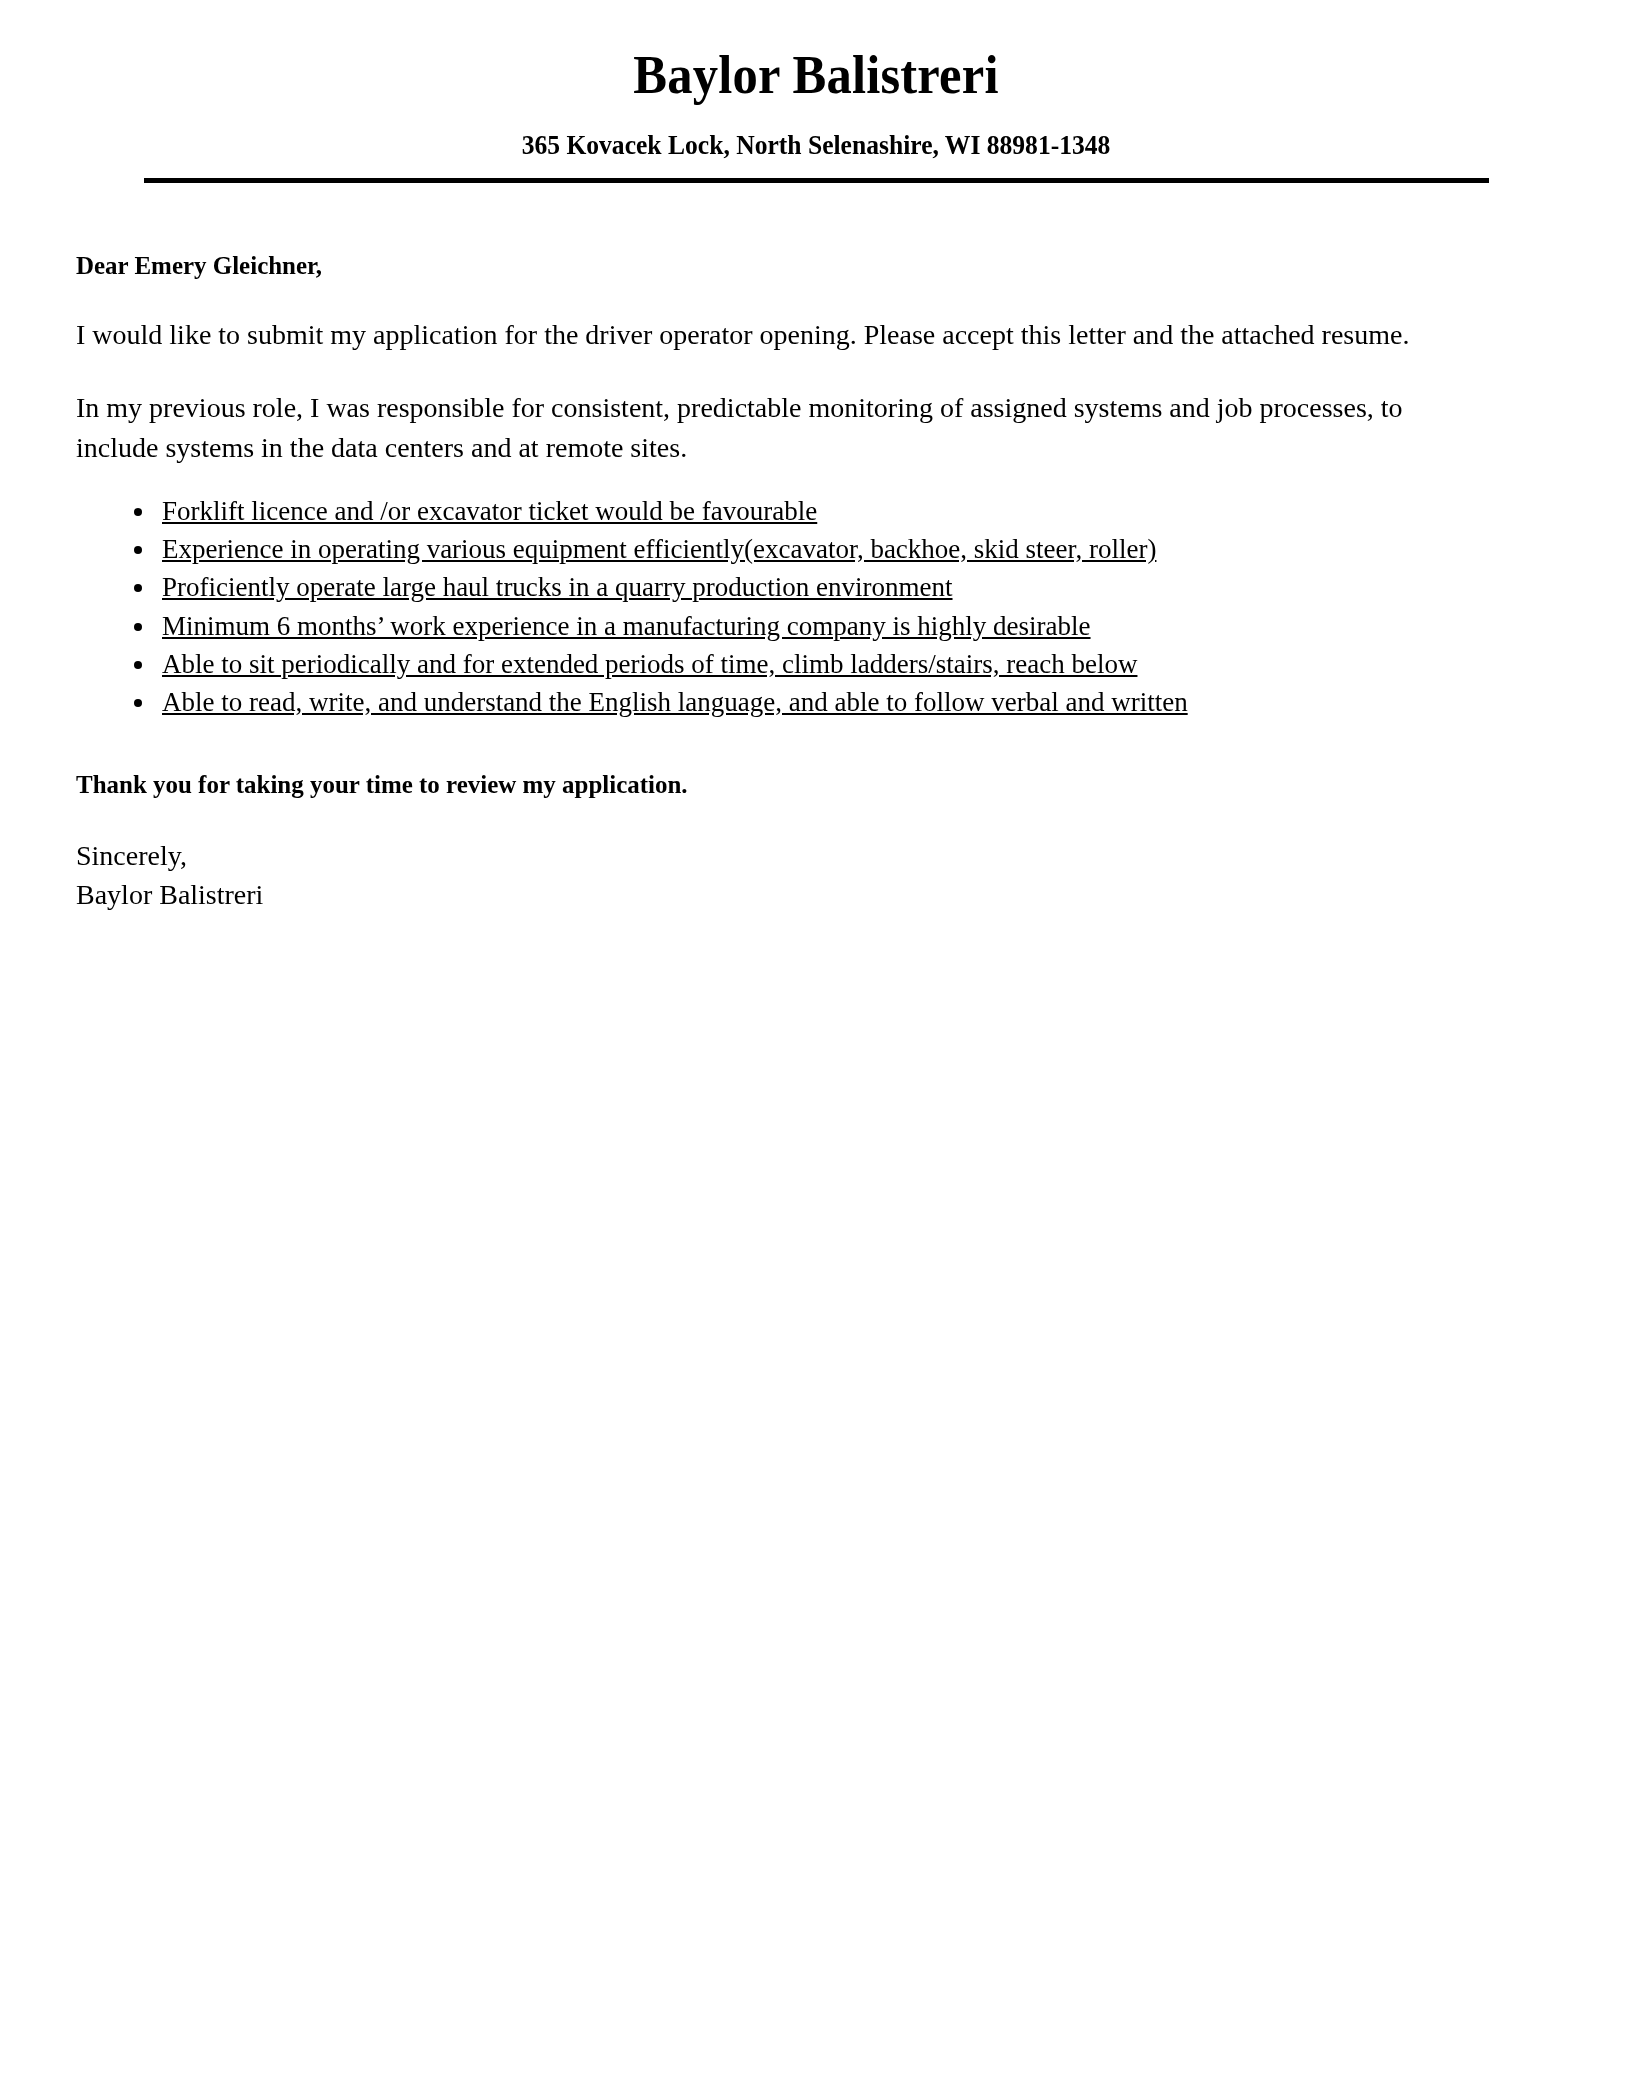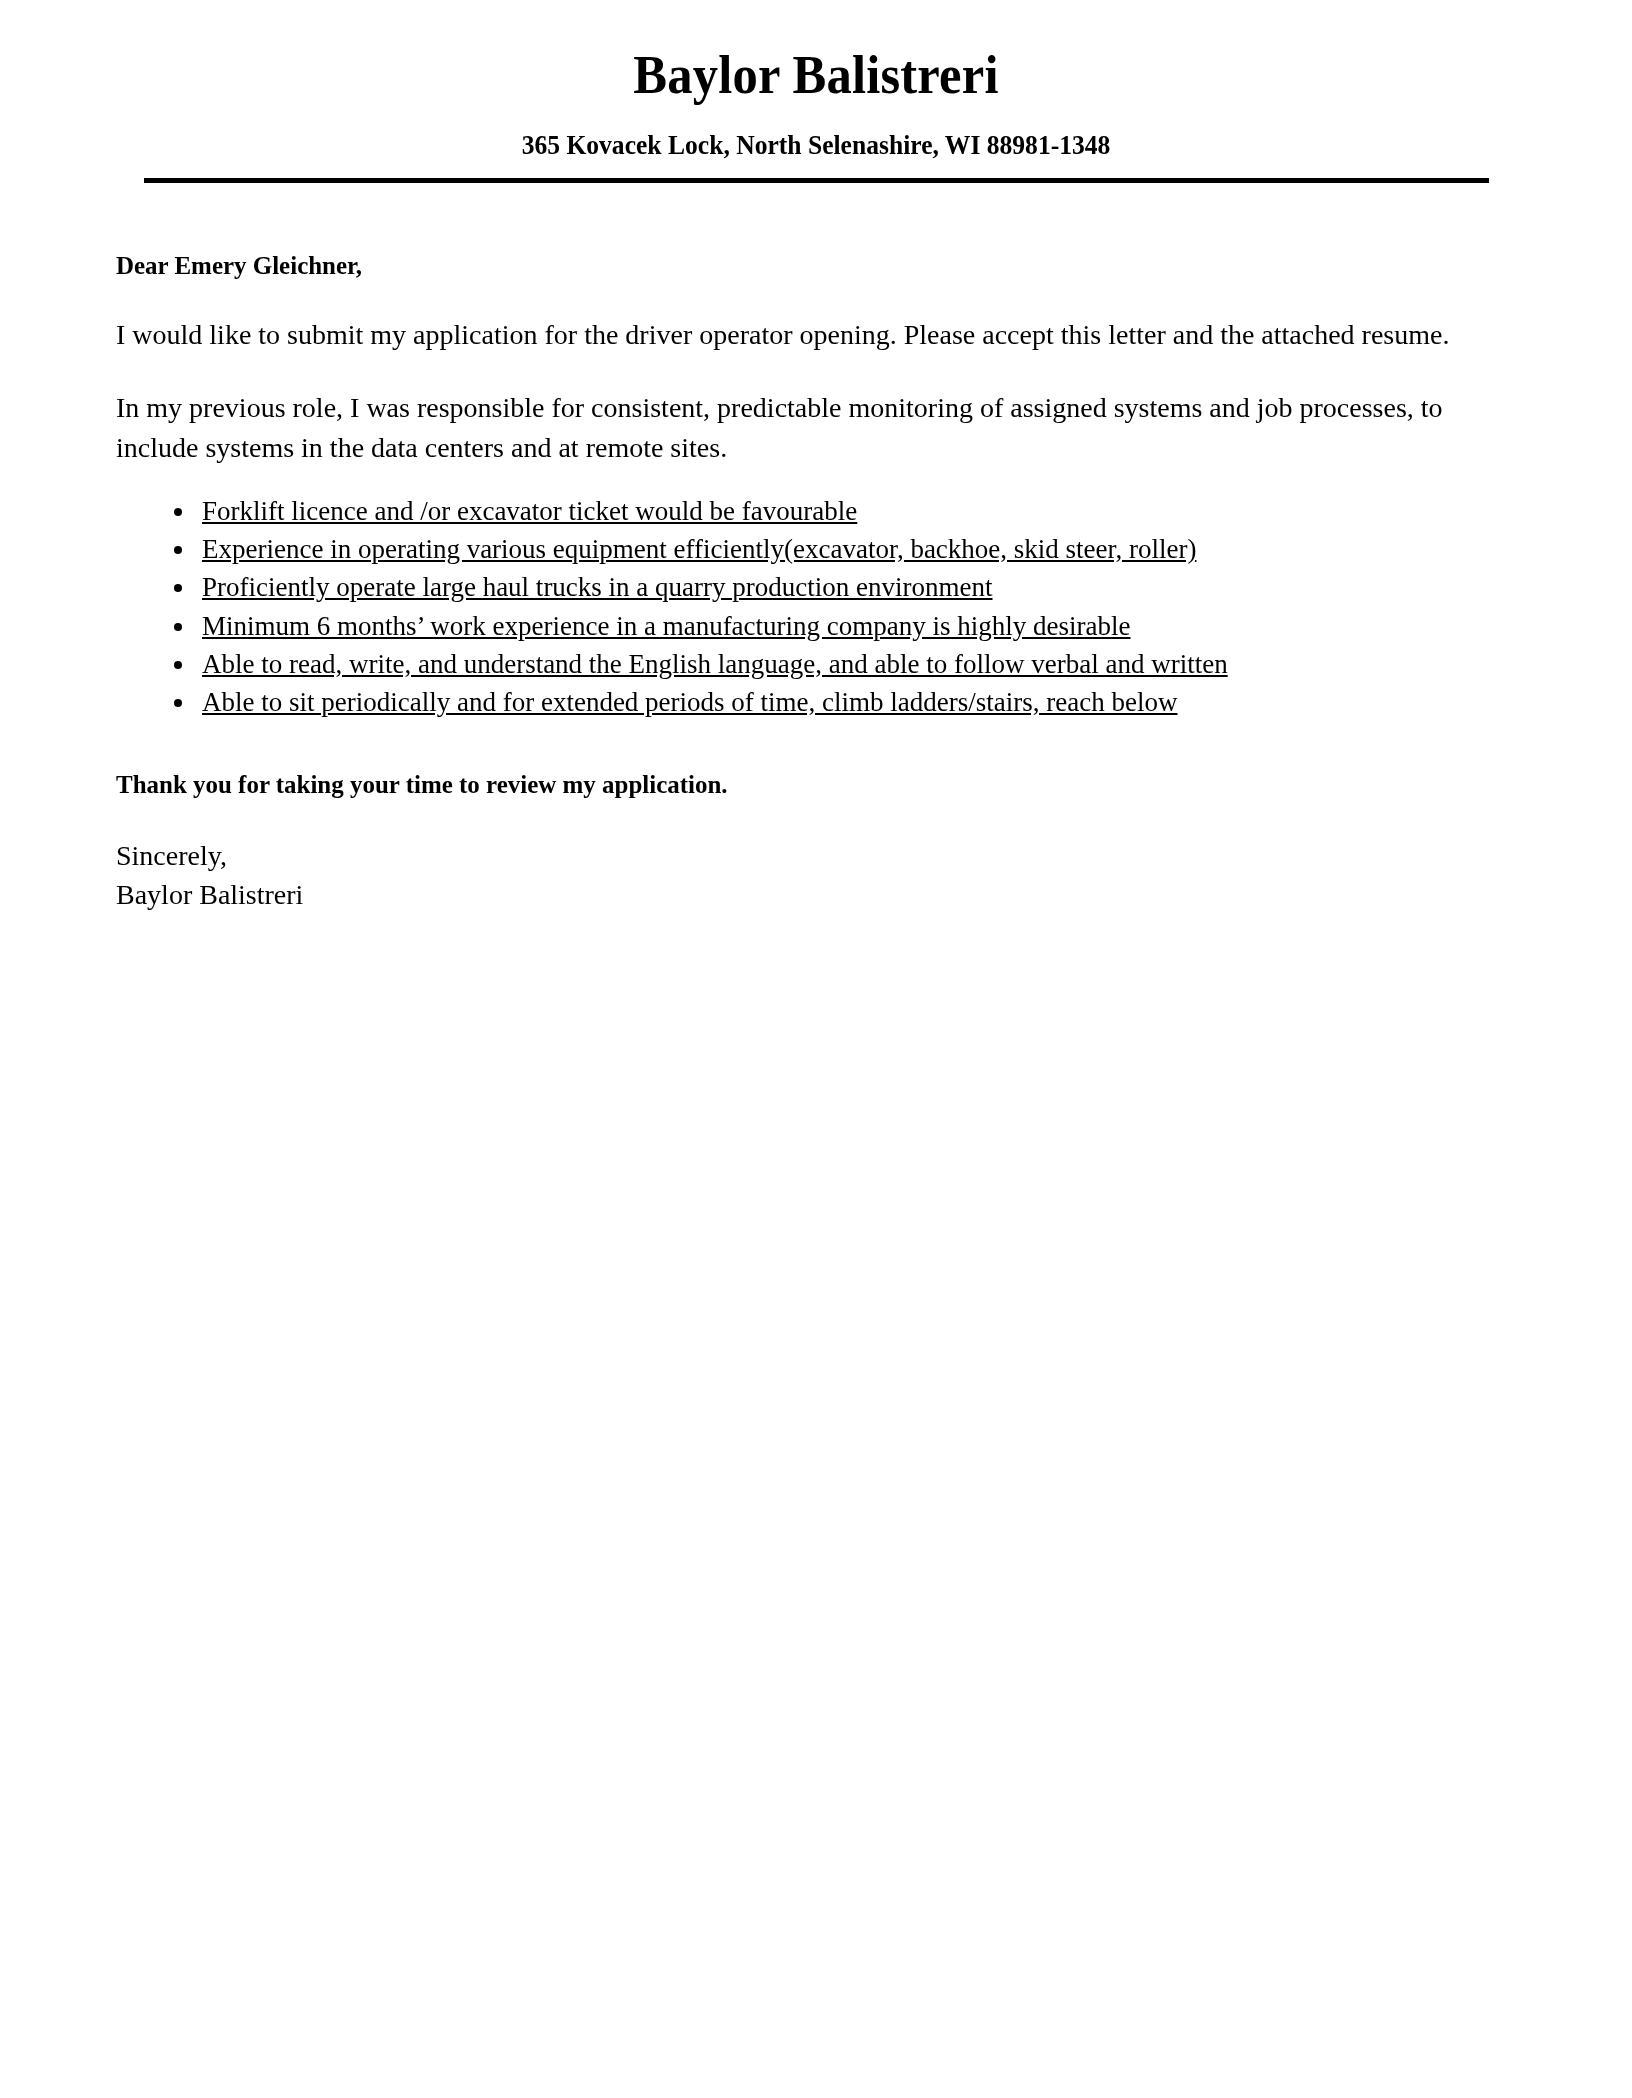"Dear Emery Gleichner," .letter-body { padding: 0 152px 0 116px -> 0 152px 0 76px }
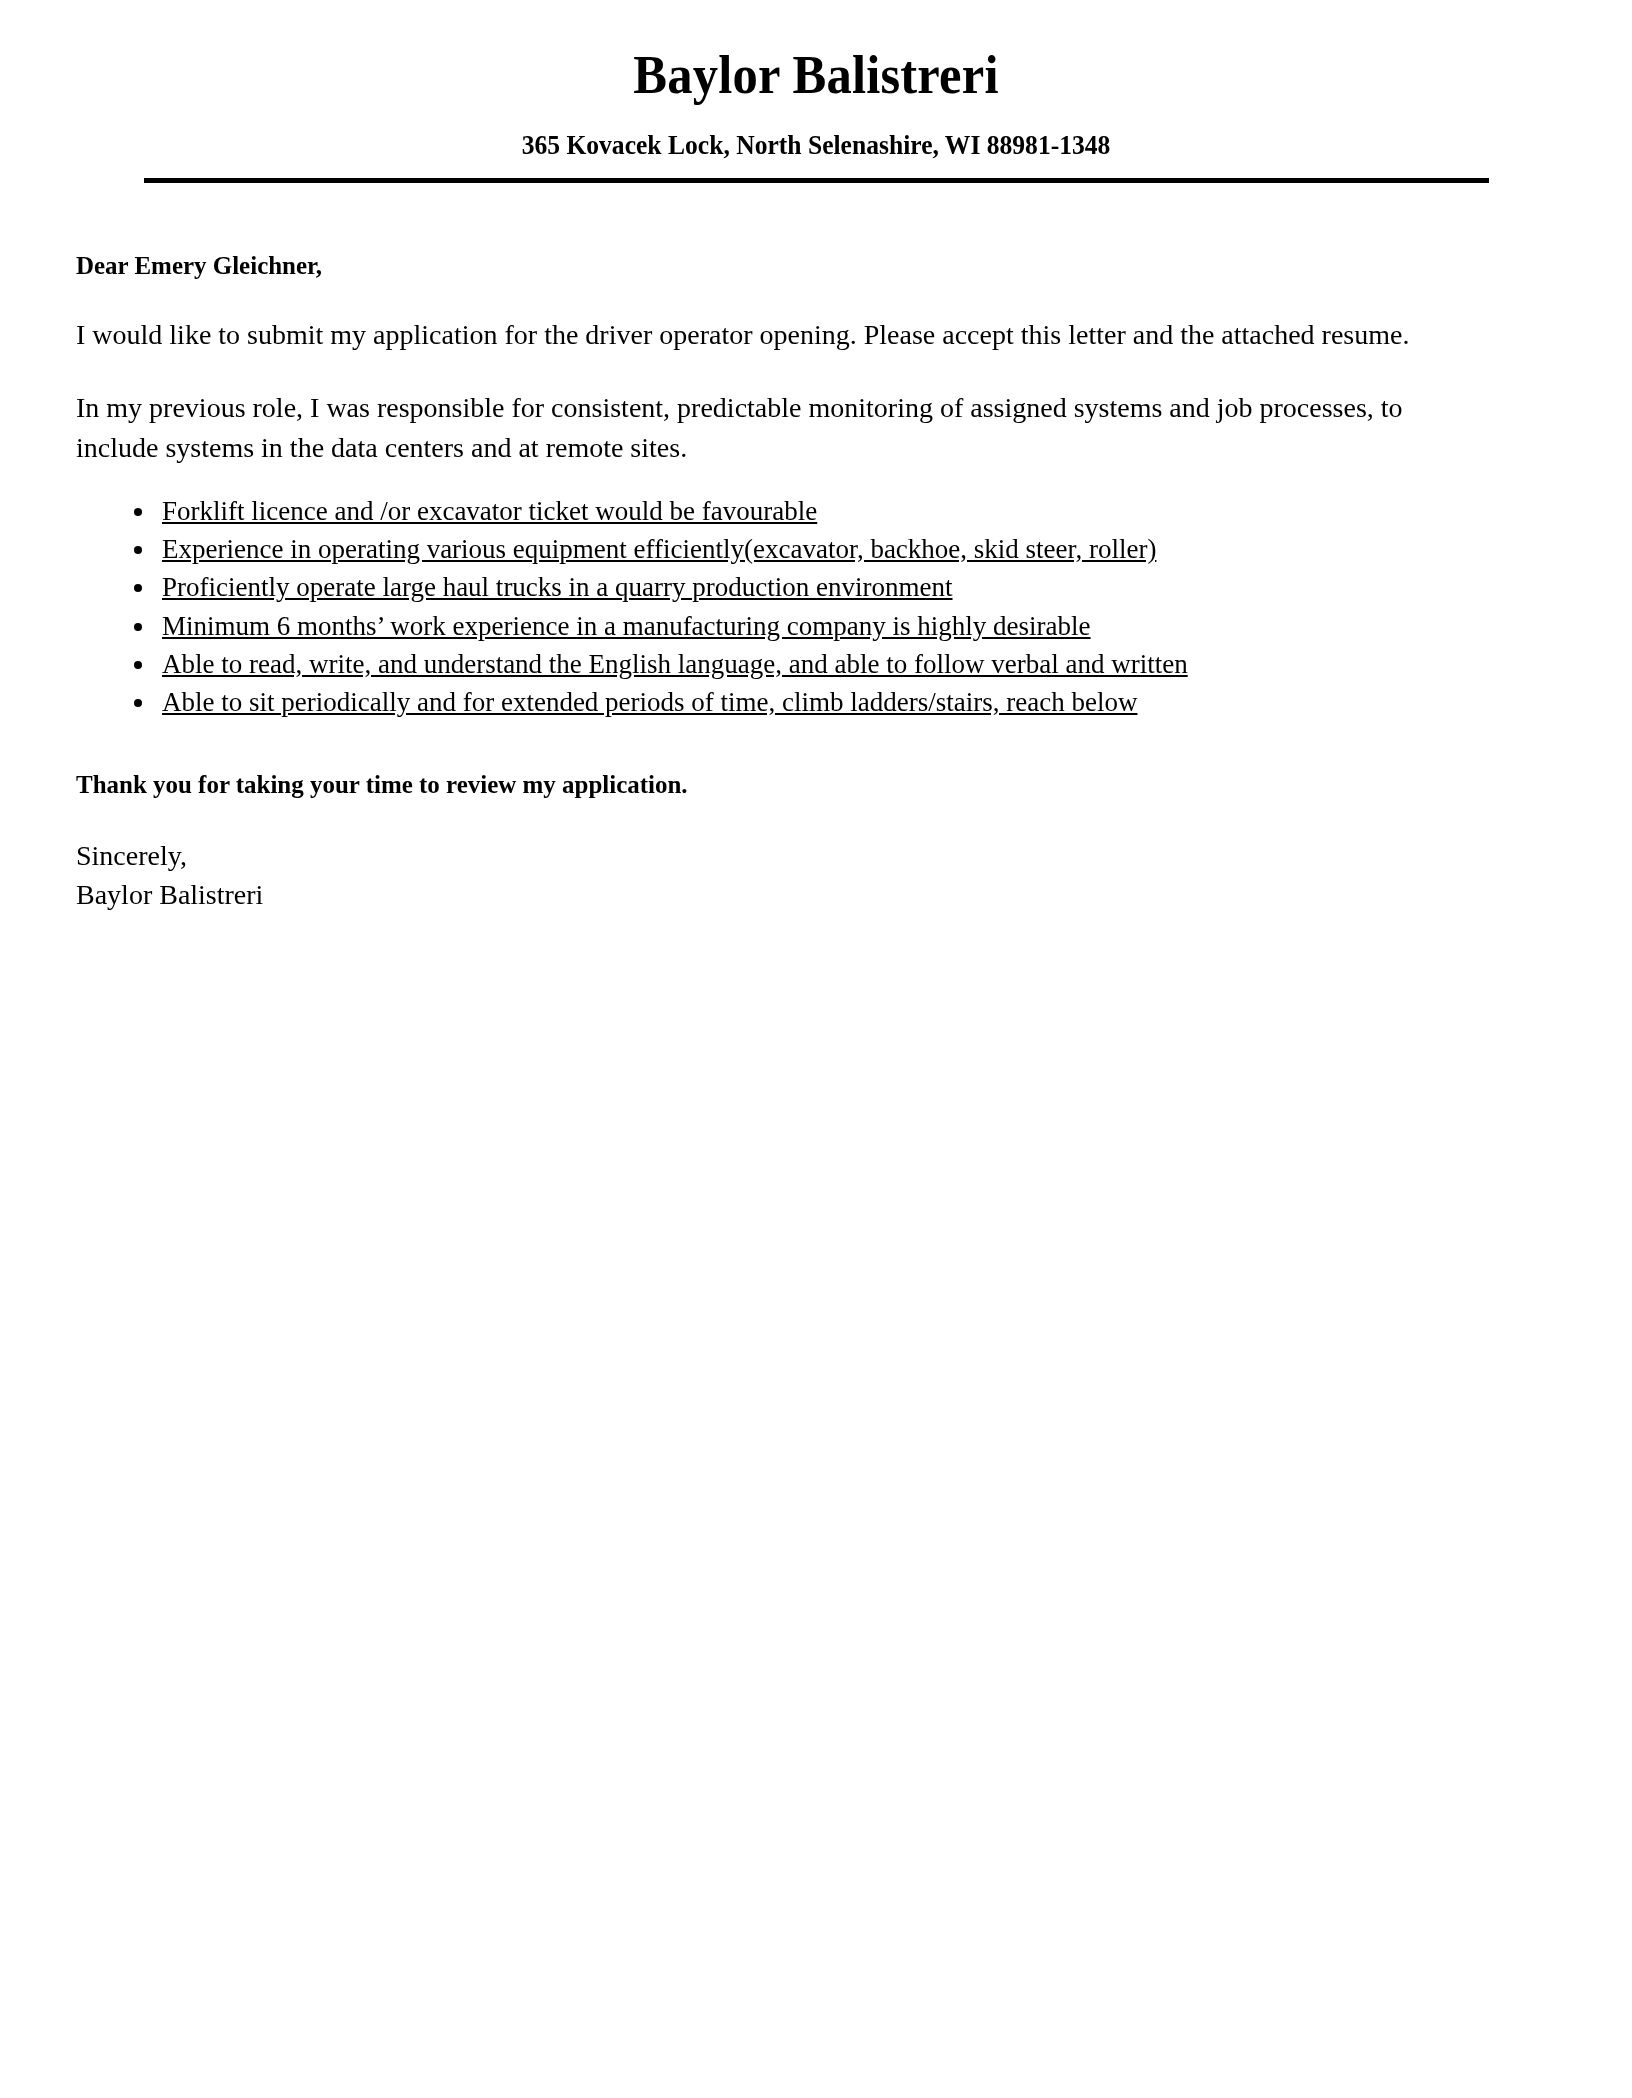"Able to read, write, and" li { order: before "Able to sit periodically and" -> after "Able to sit periodically and" }
